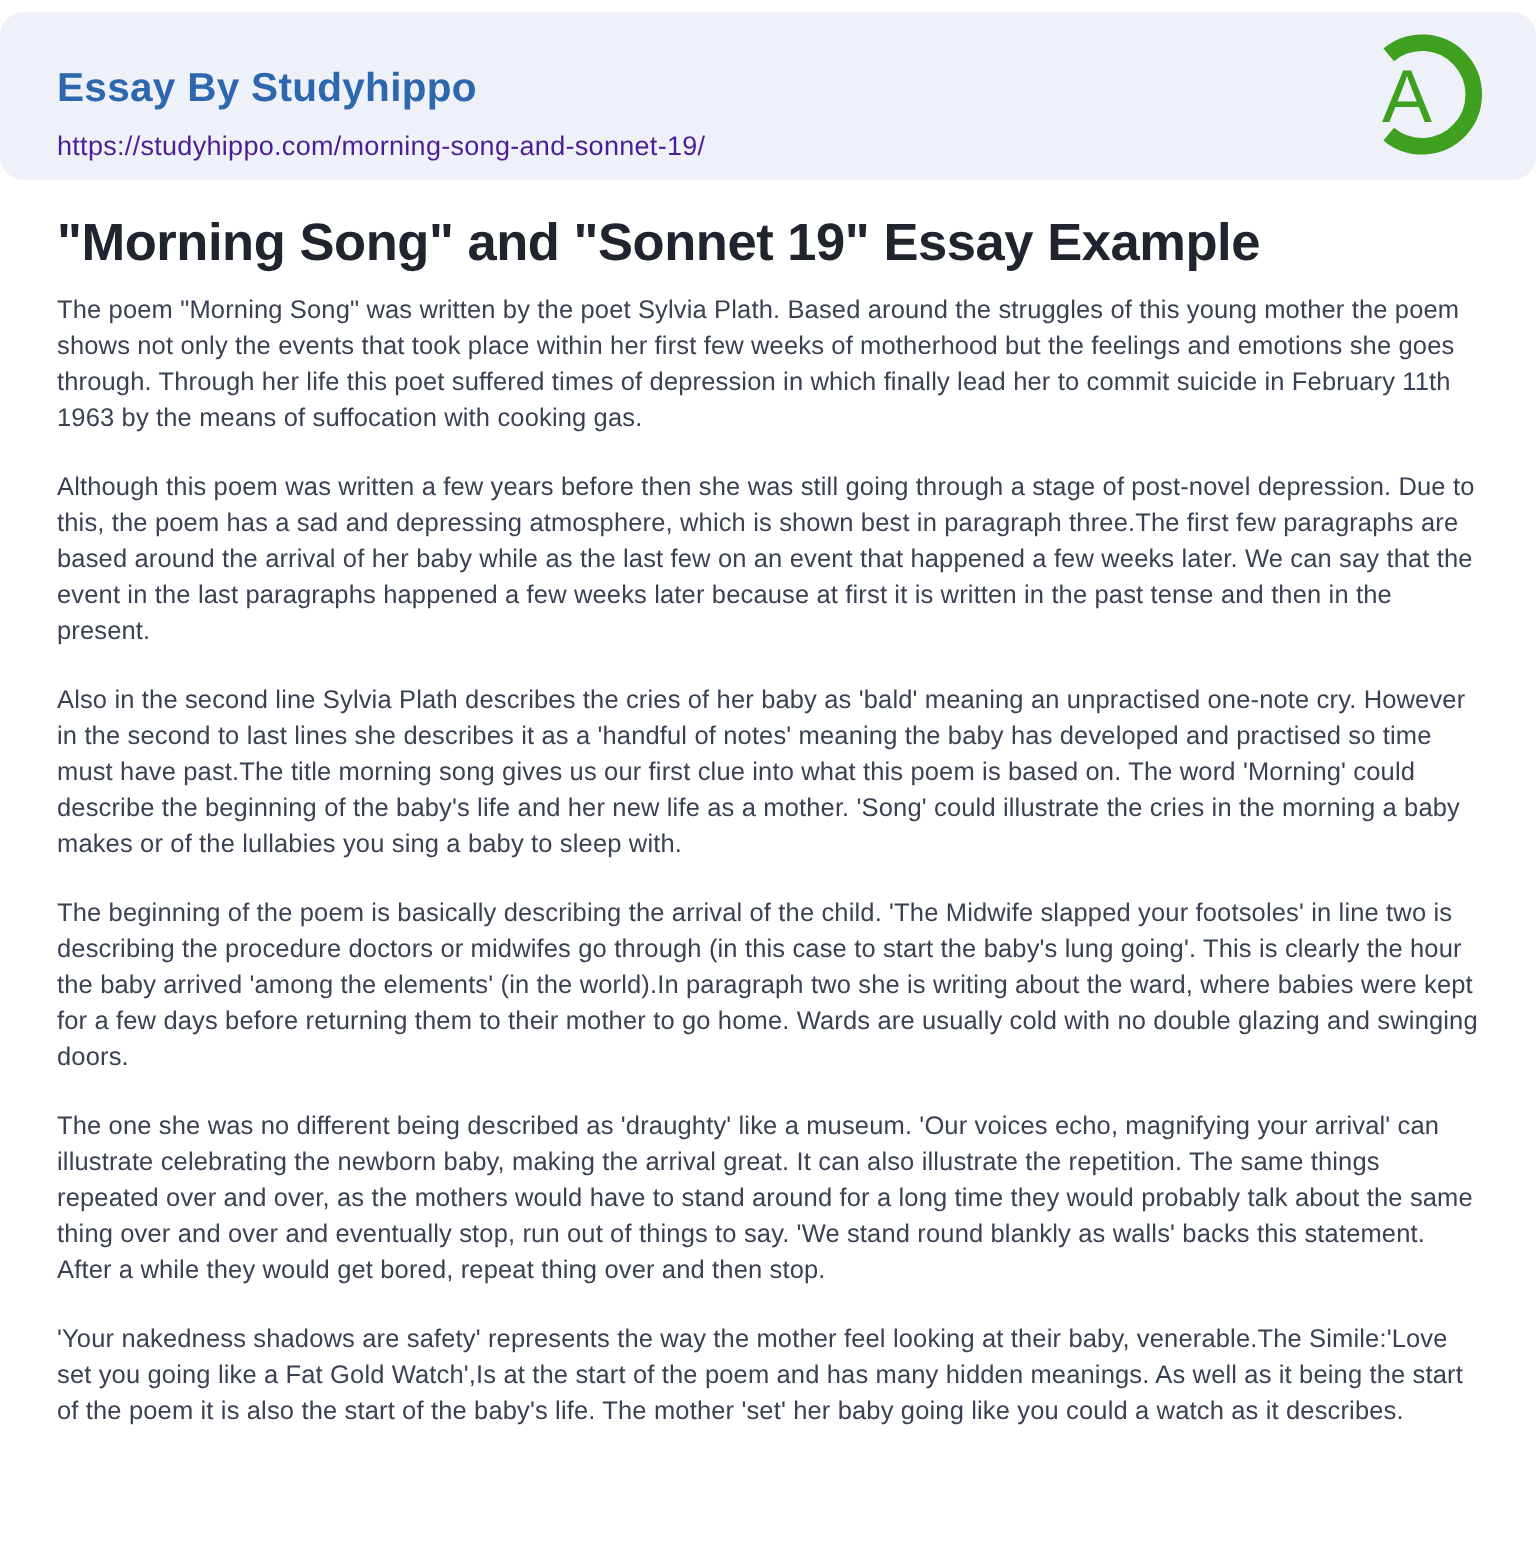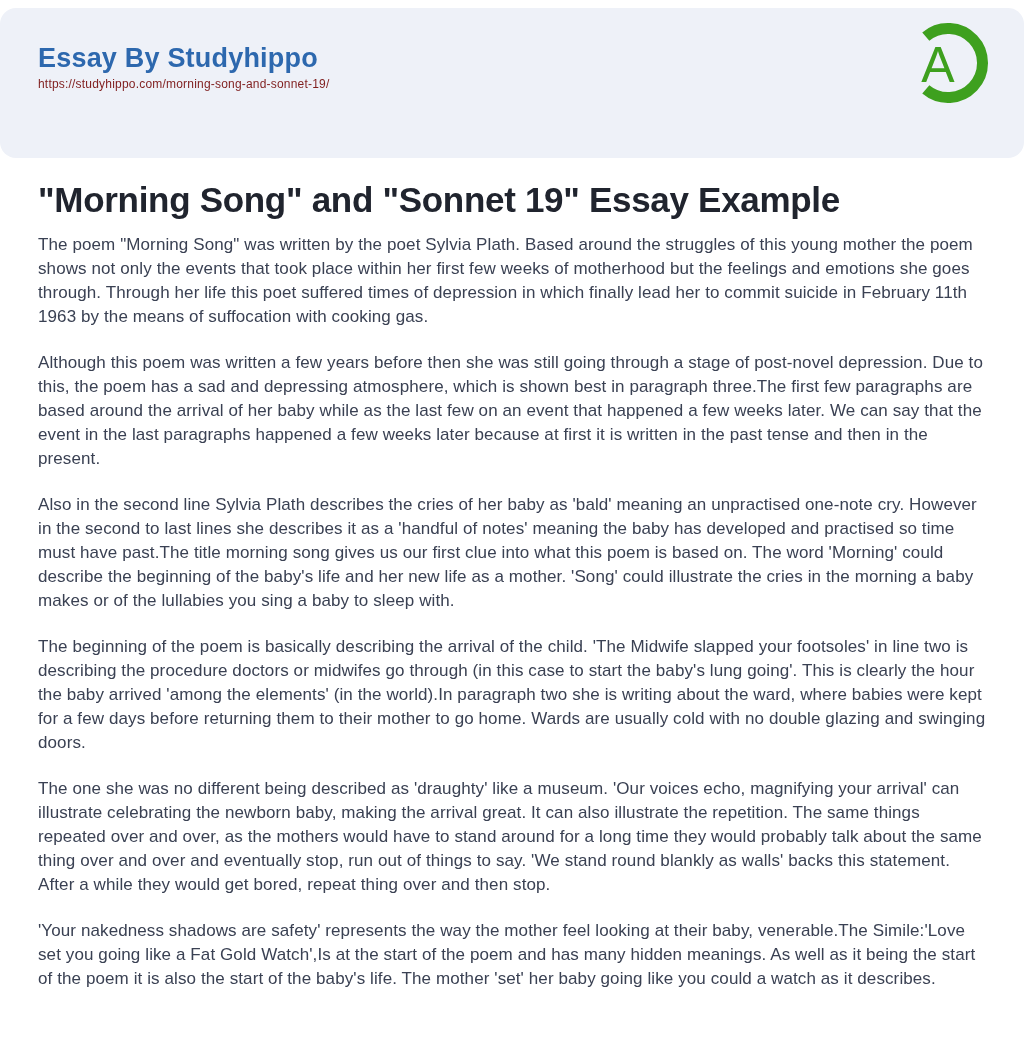"Essay By Studyhippo" .header-card { height: 150px -> 112px }
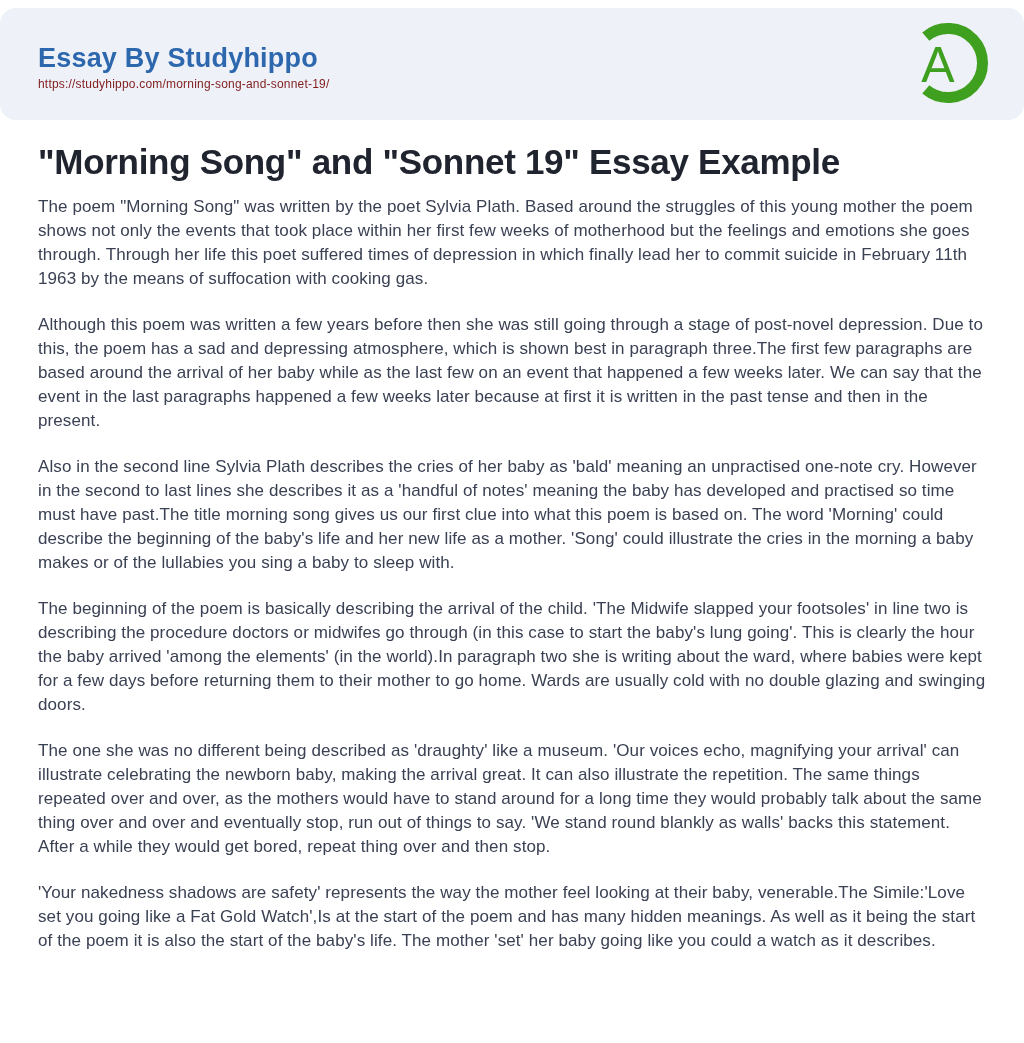"https://studyhippo.com/morning-song-and-" .page-url { color: #7f1d1d -> #4c1d95; font-size: 12px -> 18px; margin-top: none -> 13px }
